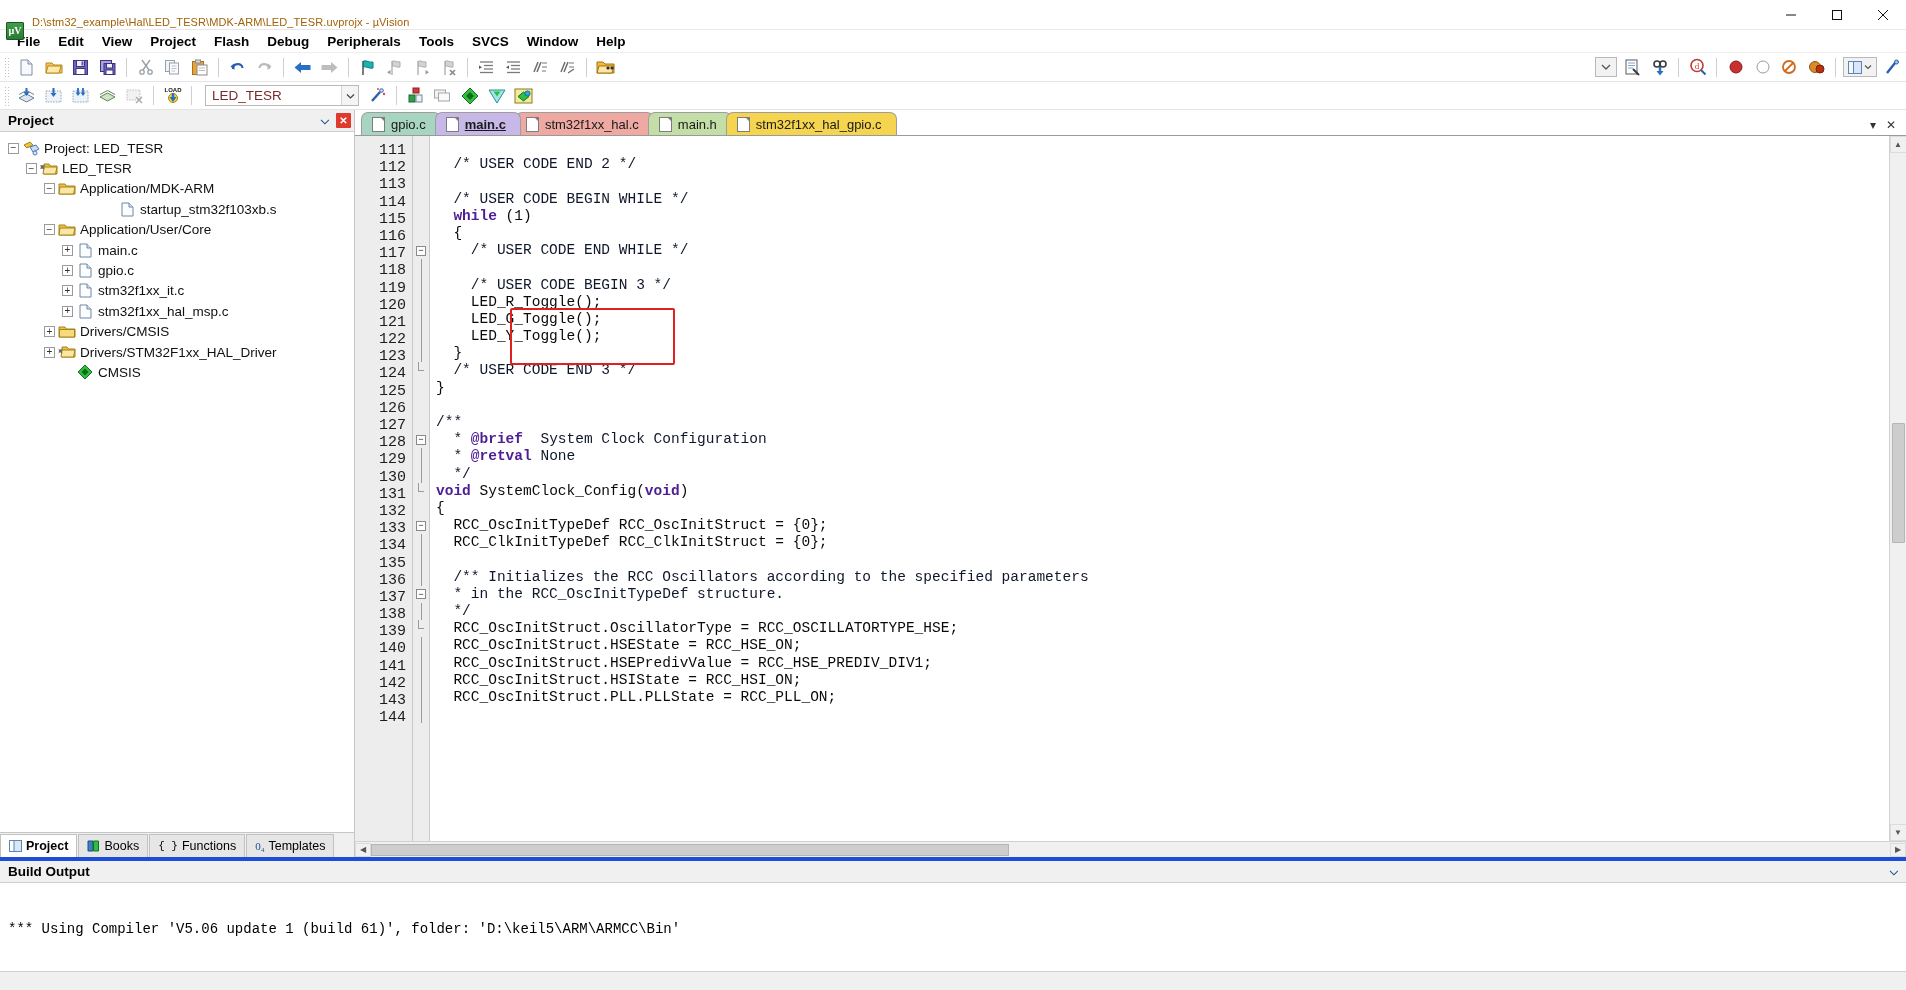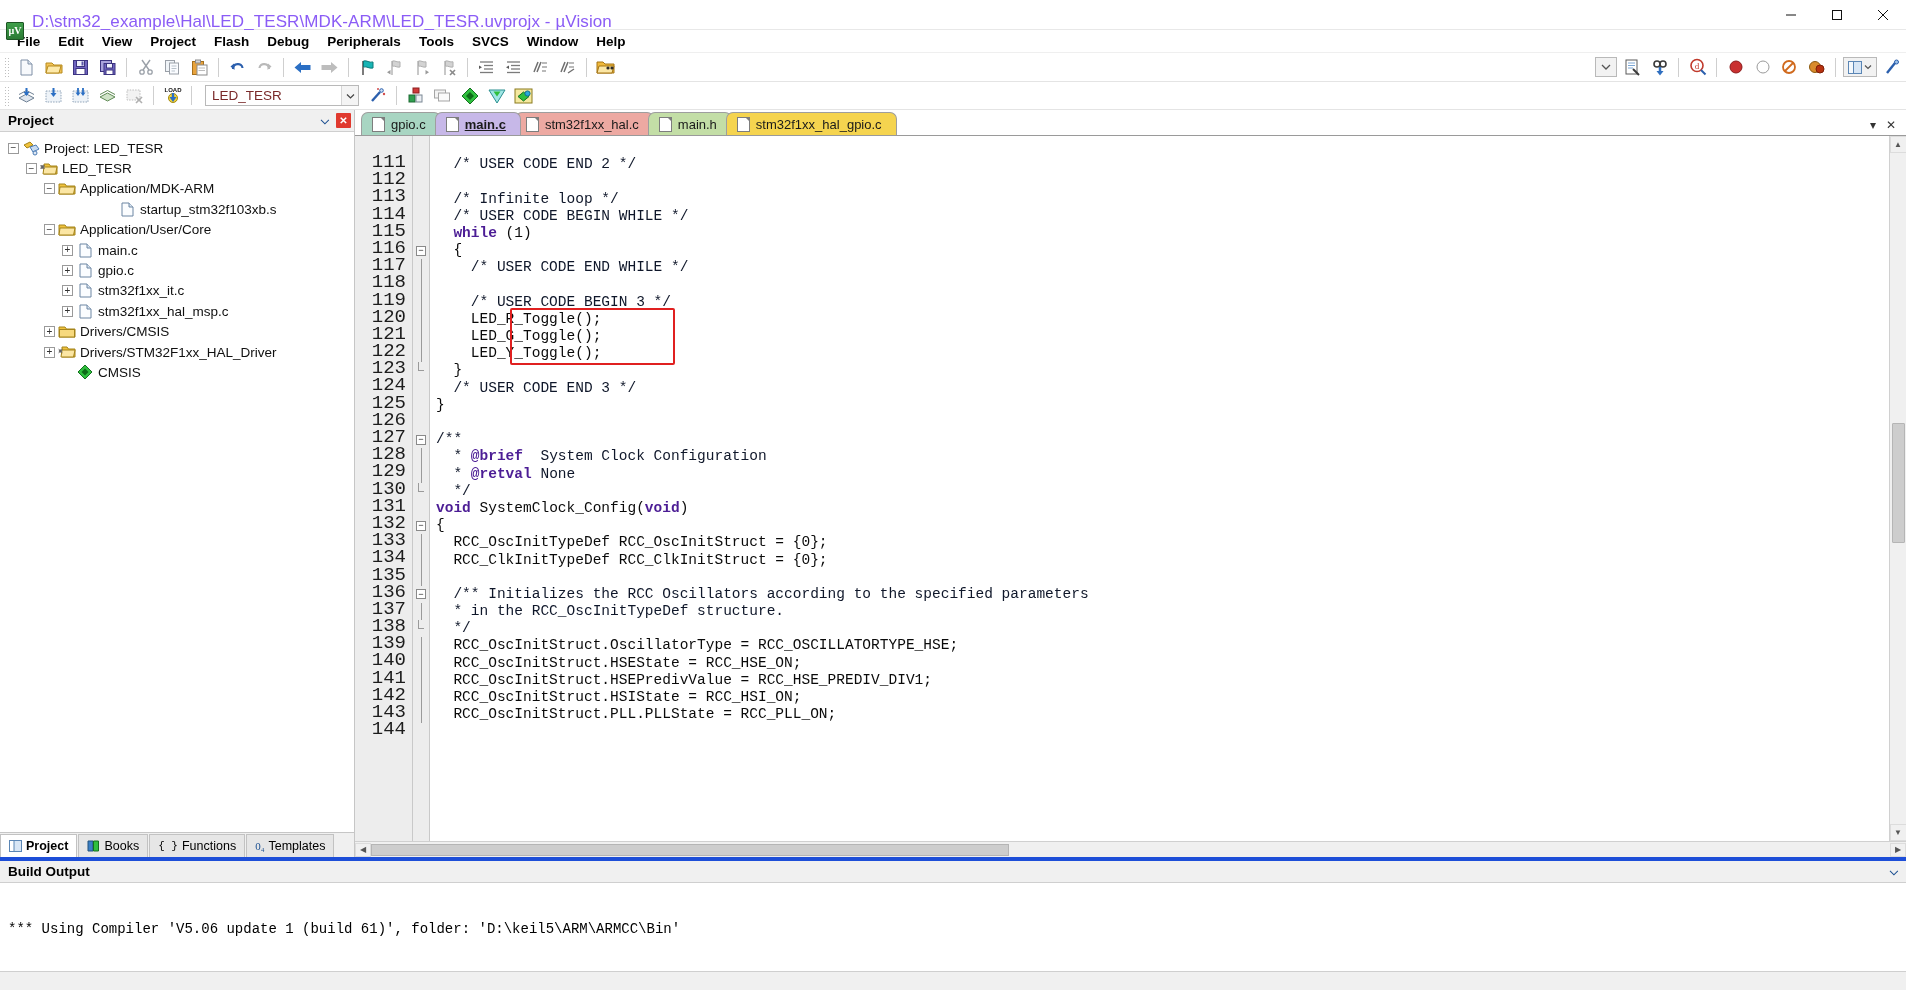"D:\stm32_example\Hal\LED_TESR\MDK-ARM\LE" .title-text { color: #8b5cf6 -> #a16207; font-size: 17px -> 11px }
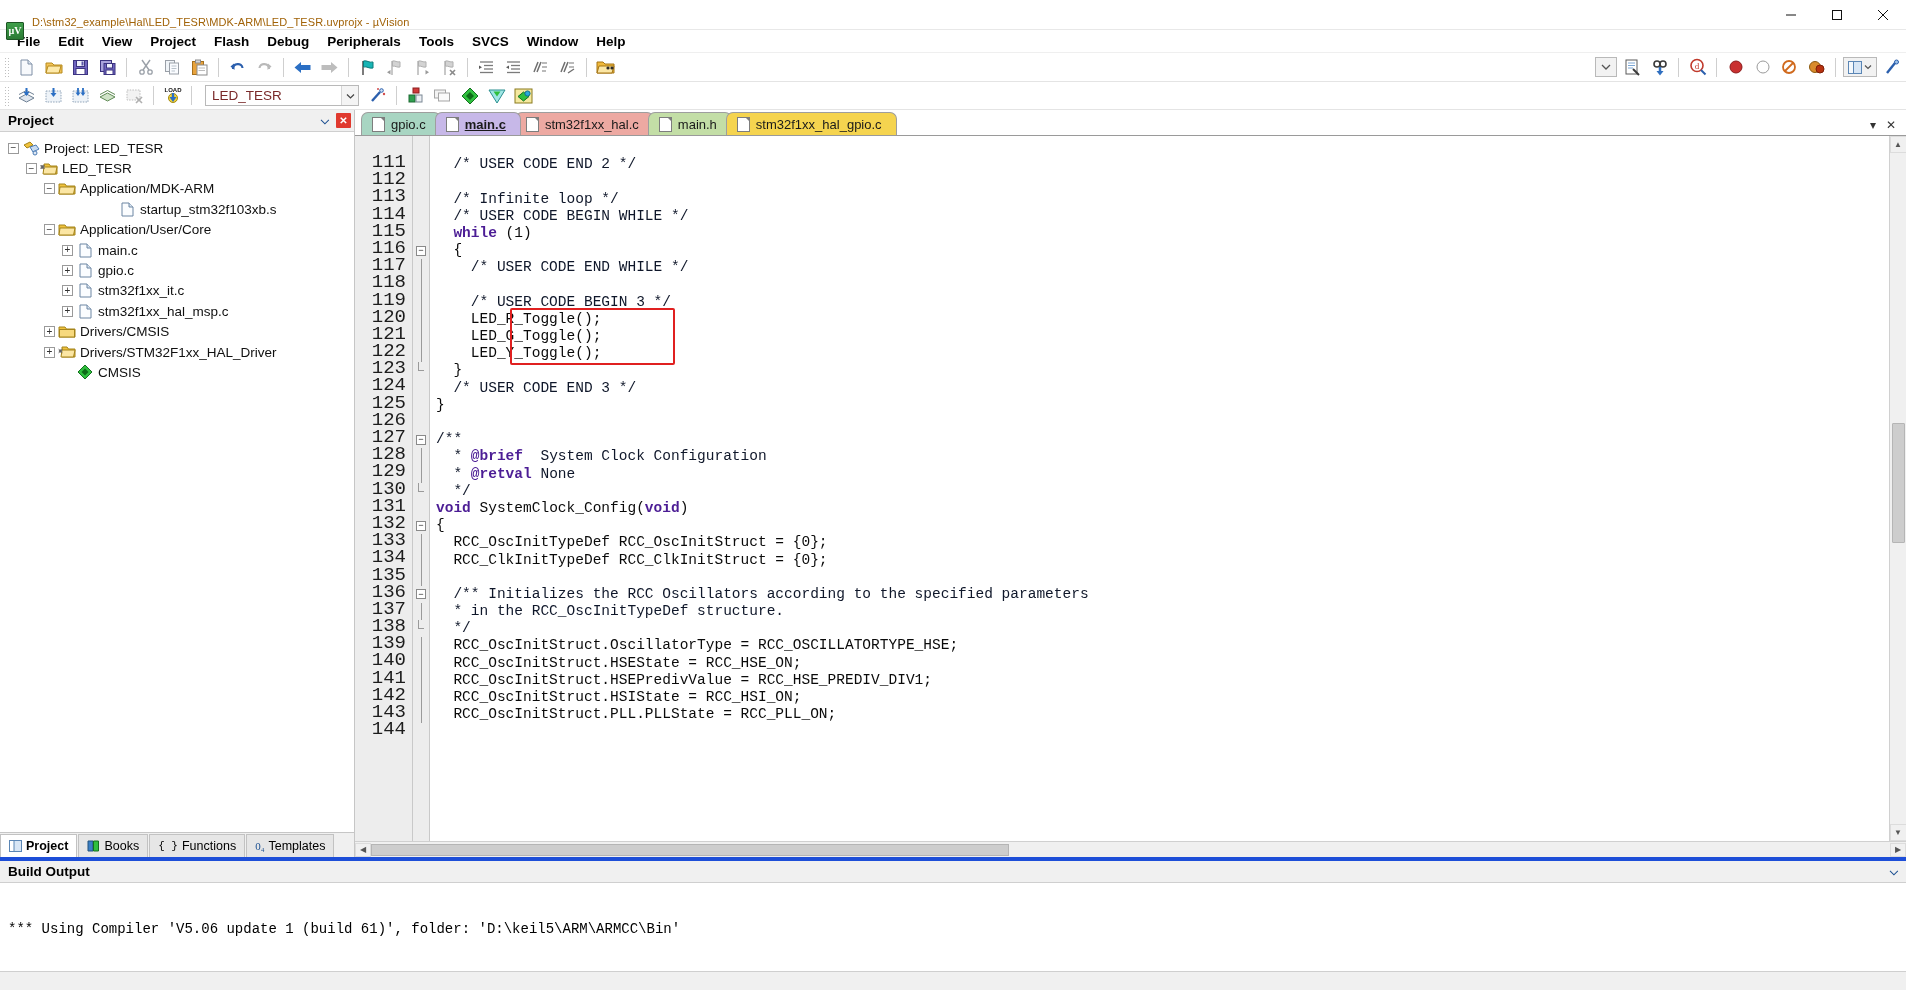"111" .gutter-line { font-size: 19px -> 15px; padding-top: 18px -> 6px }
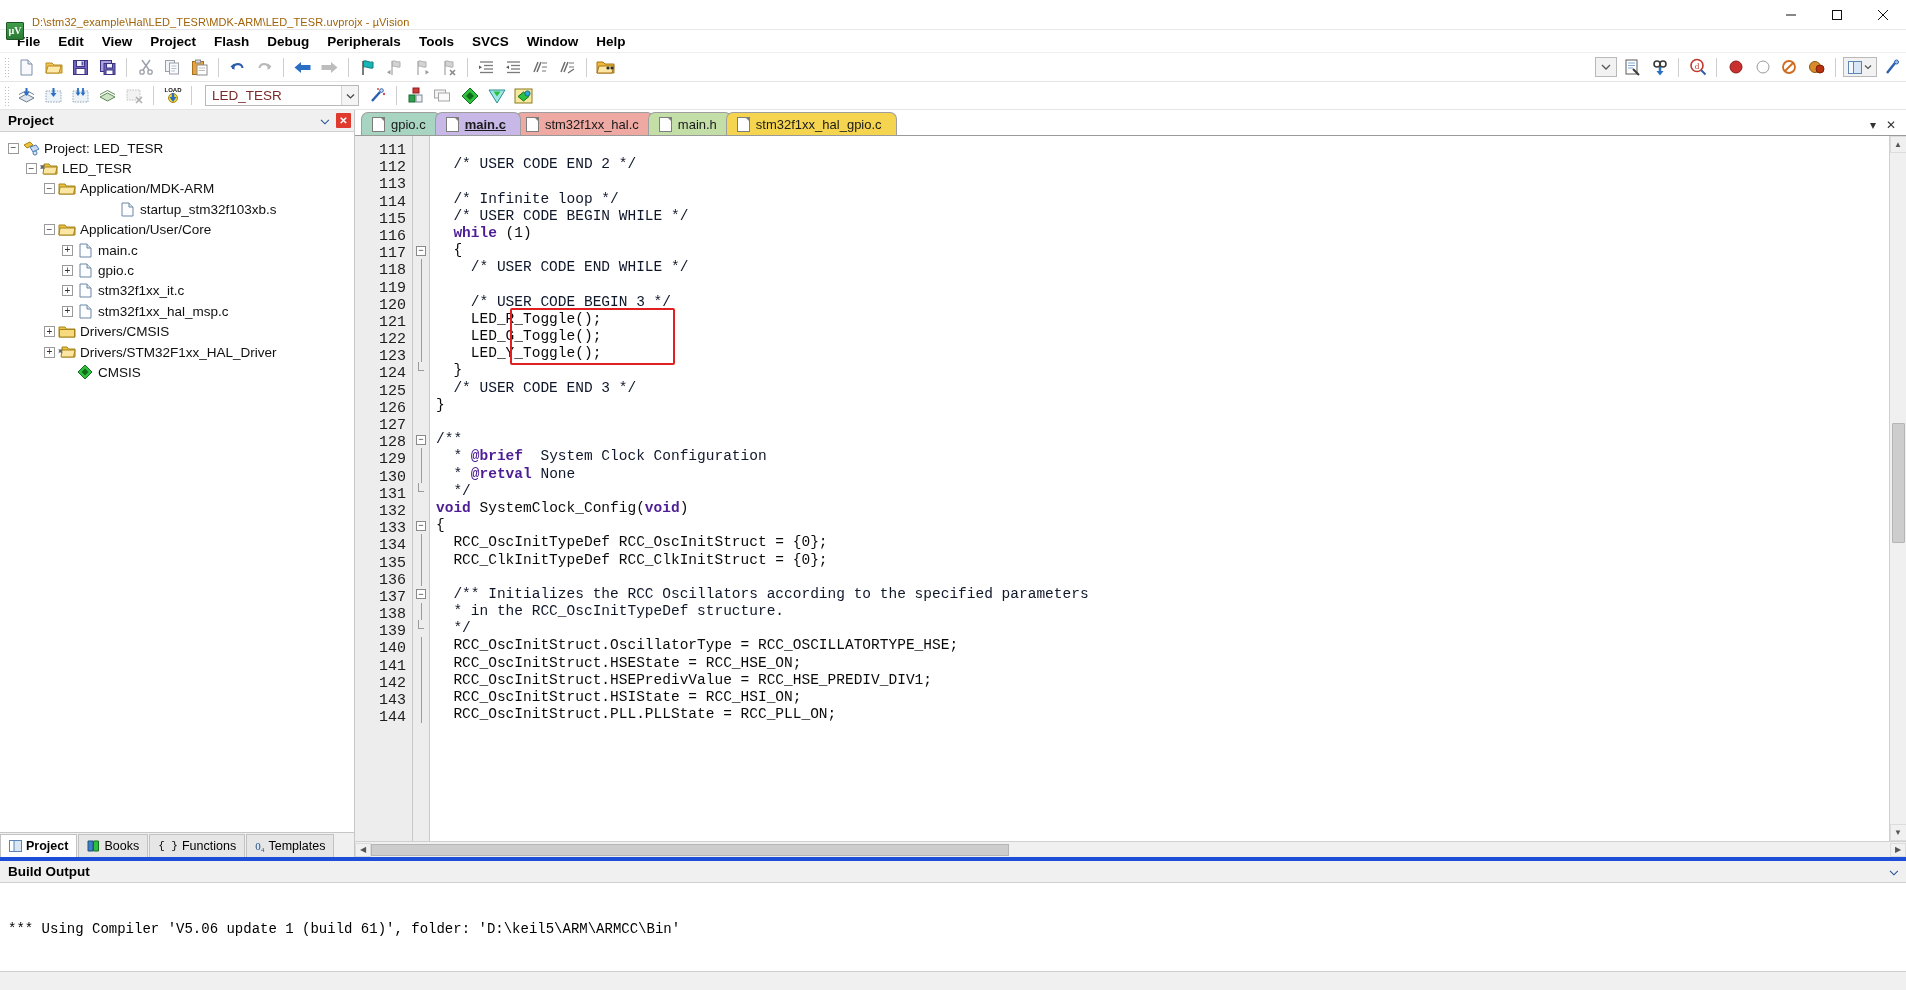"/* Infinite loop */" div.cline { html: <div><span> /* Infinite loop */</span></div> -> none }
